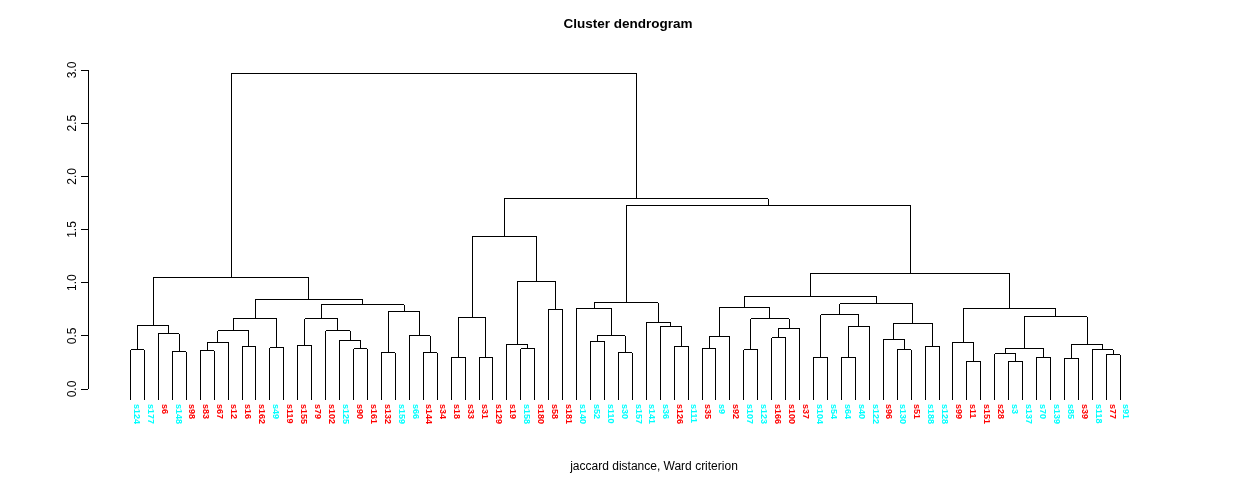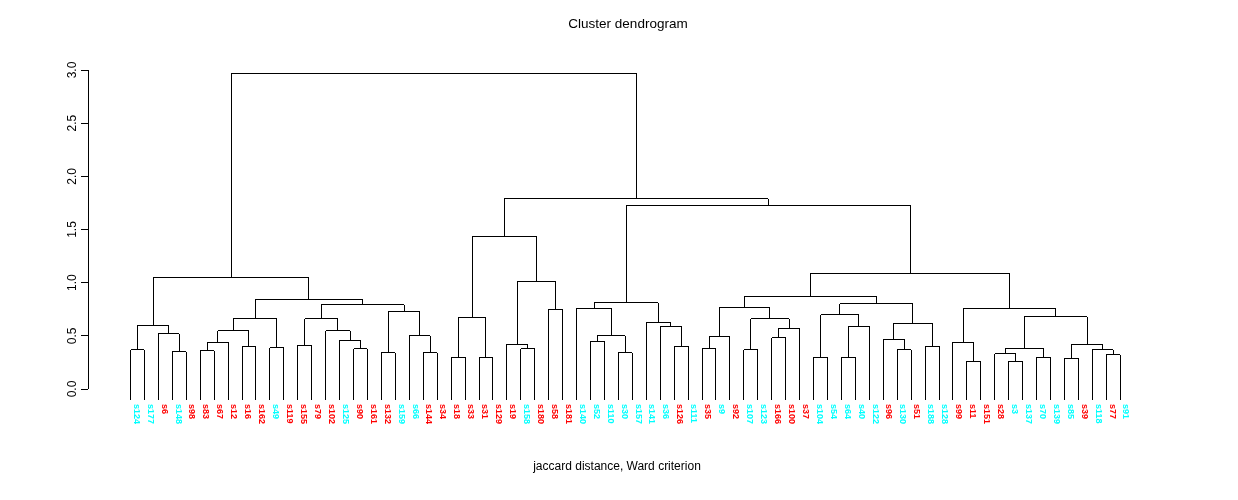"Cluster dendrogram" .chart-title { font-weight: normal -> bold }
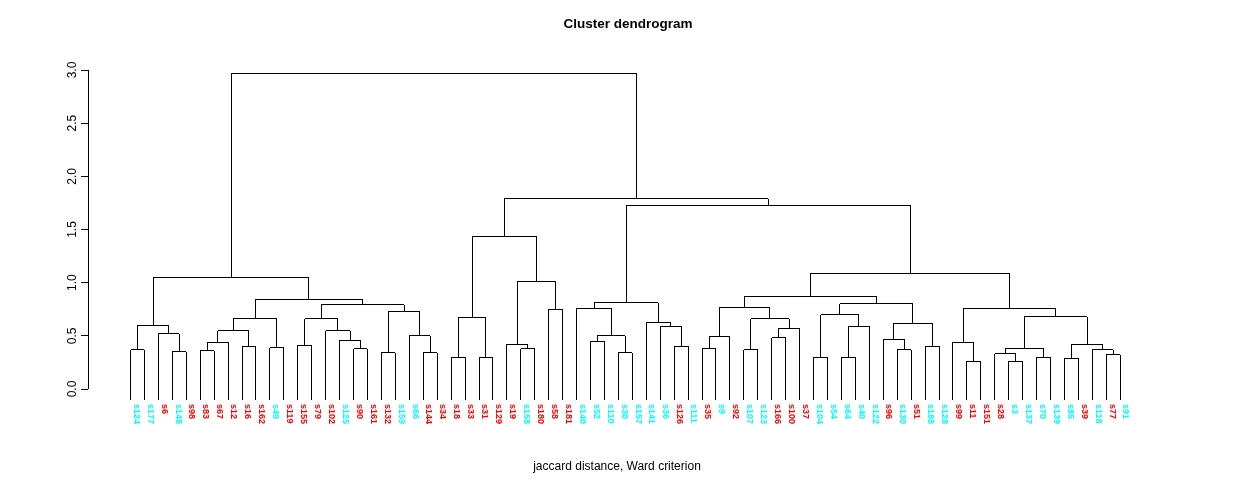"jaccard distance, Ward criterion" .x-label { left: 617px -> 654px }
